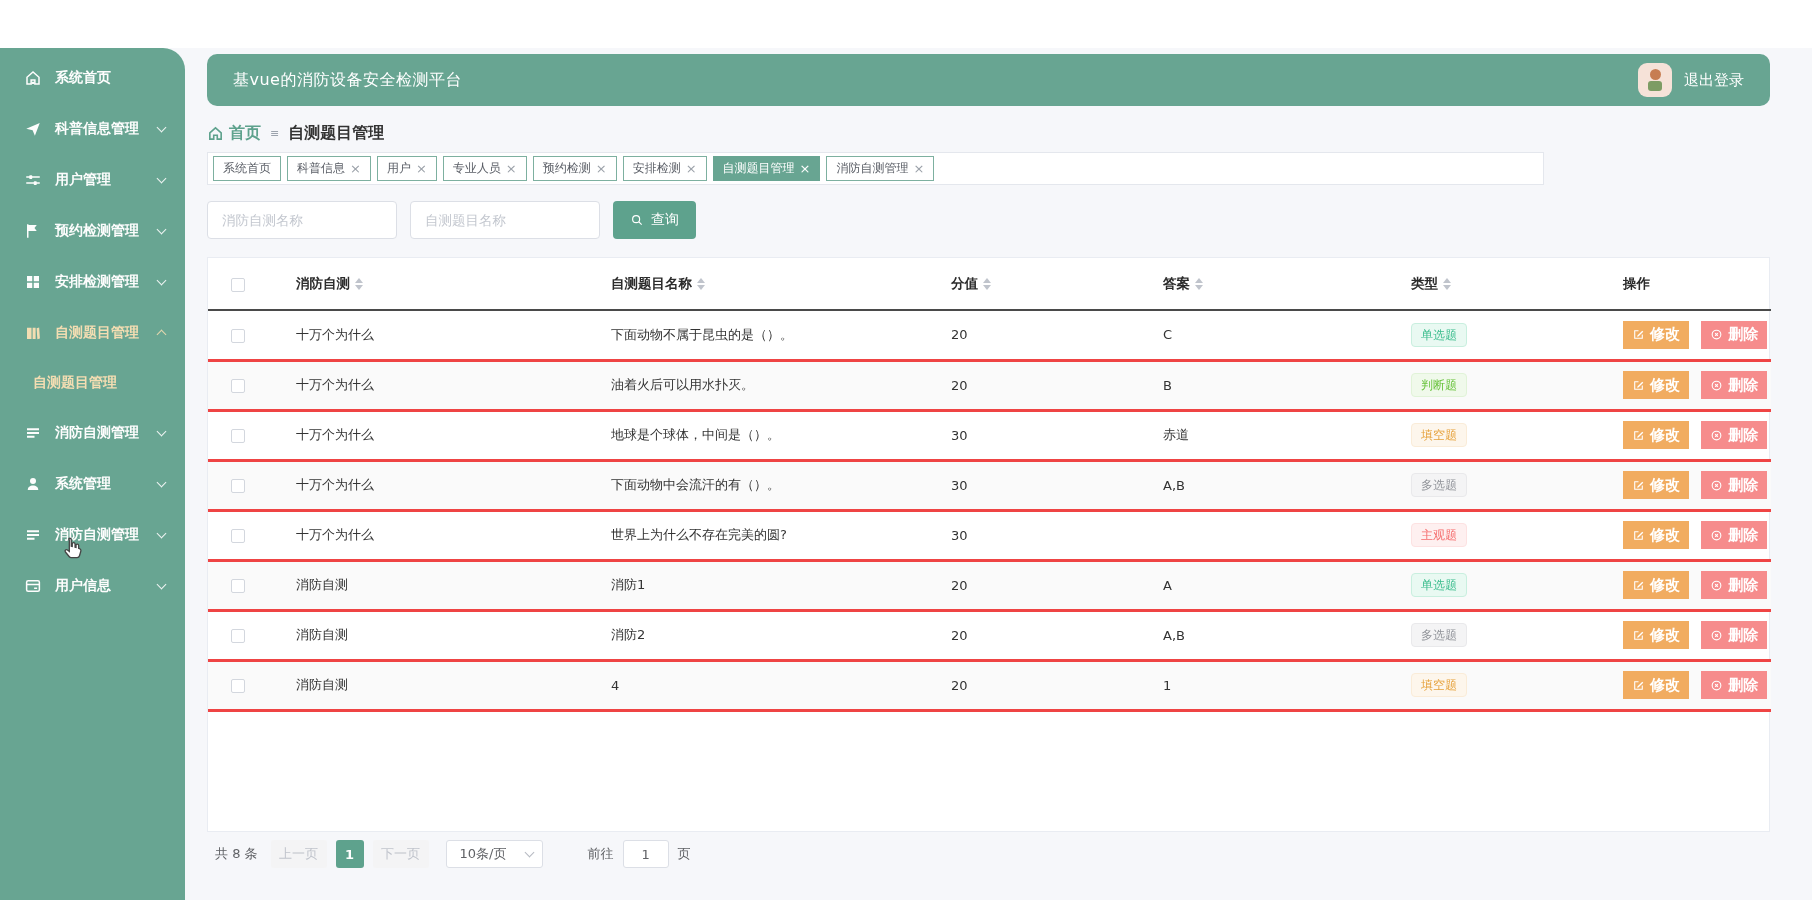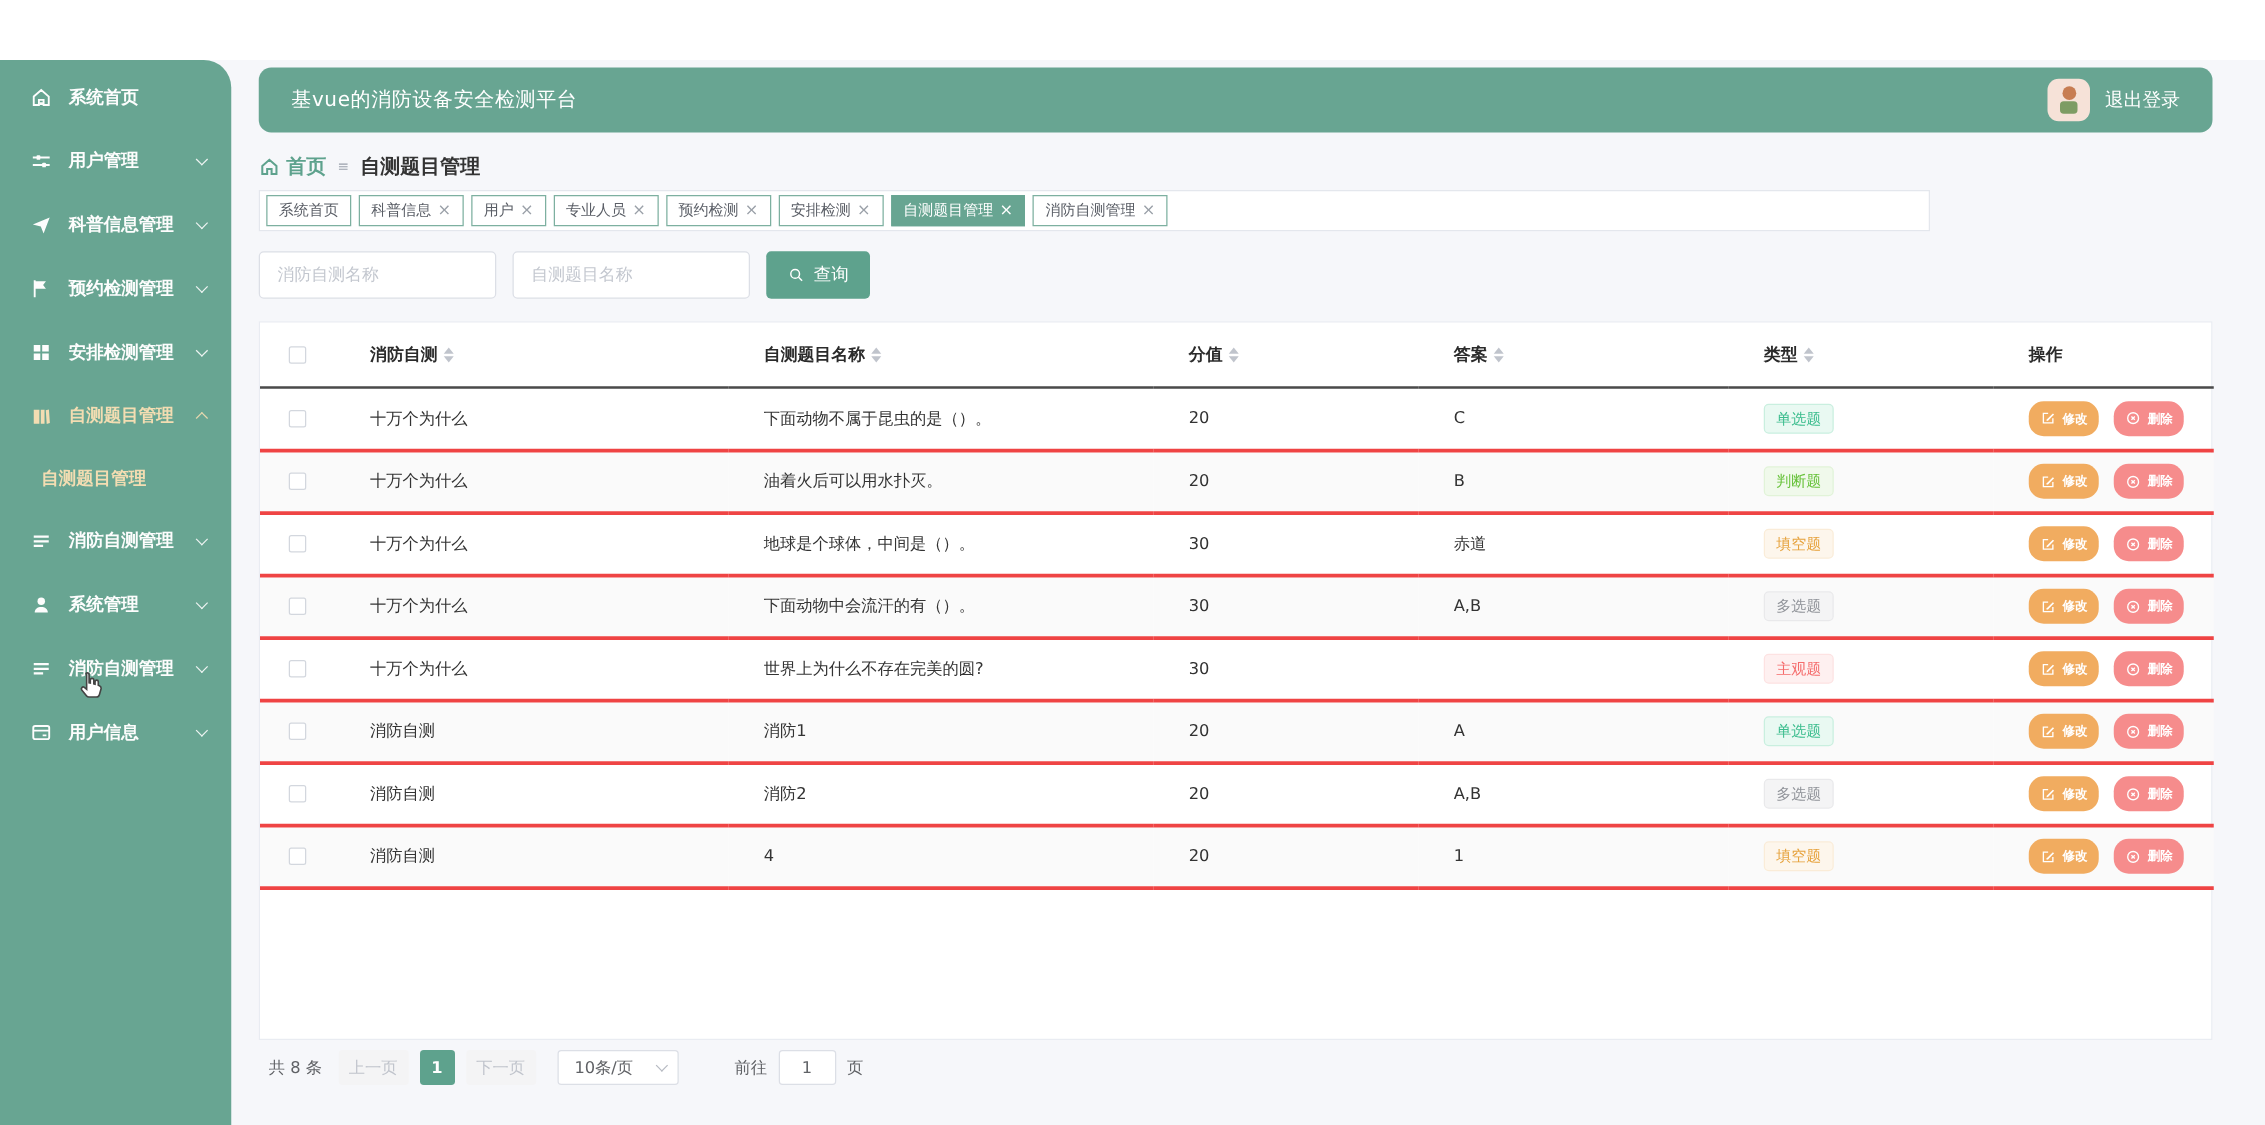"用户管理" div.side-item { order: before "科普信息管理" -> after "科普信息管理" }
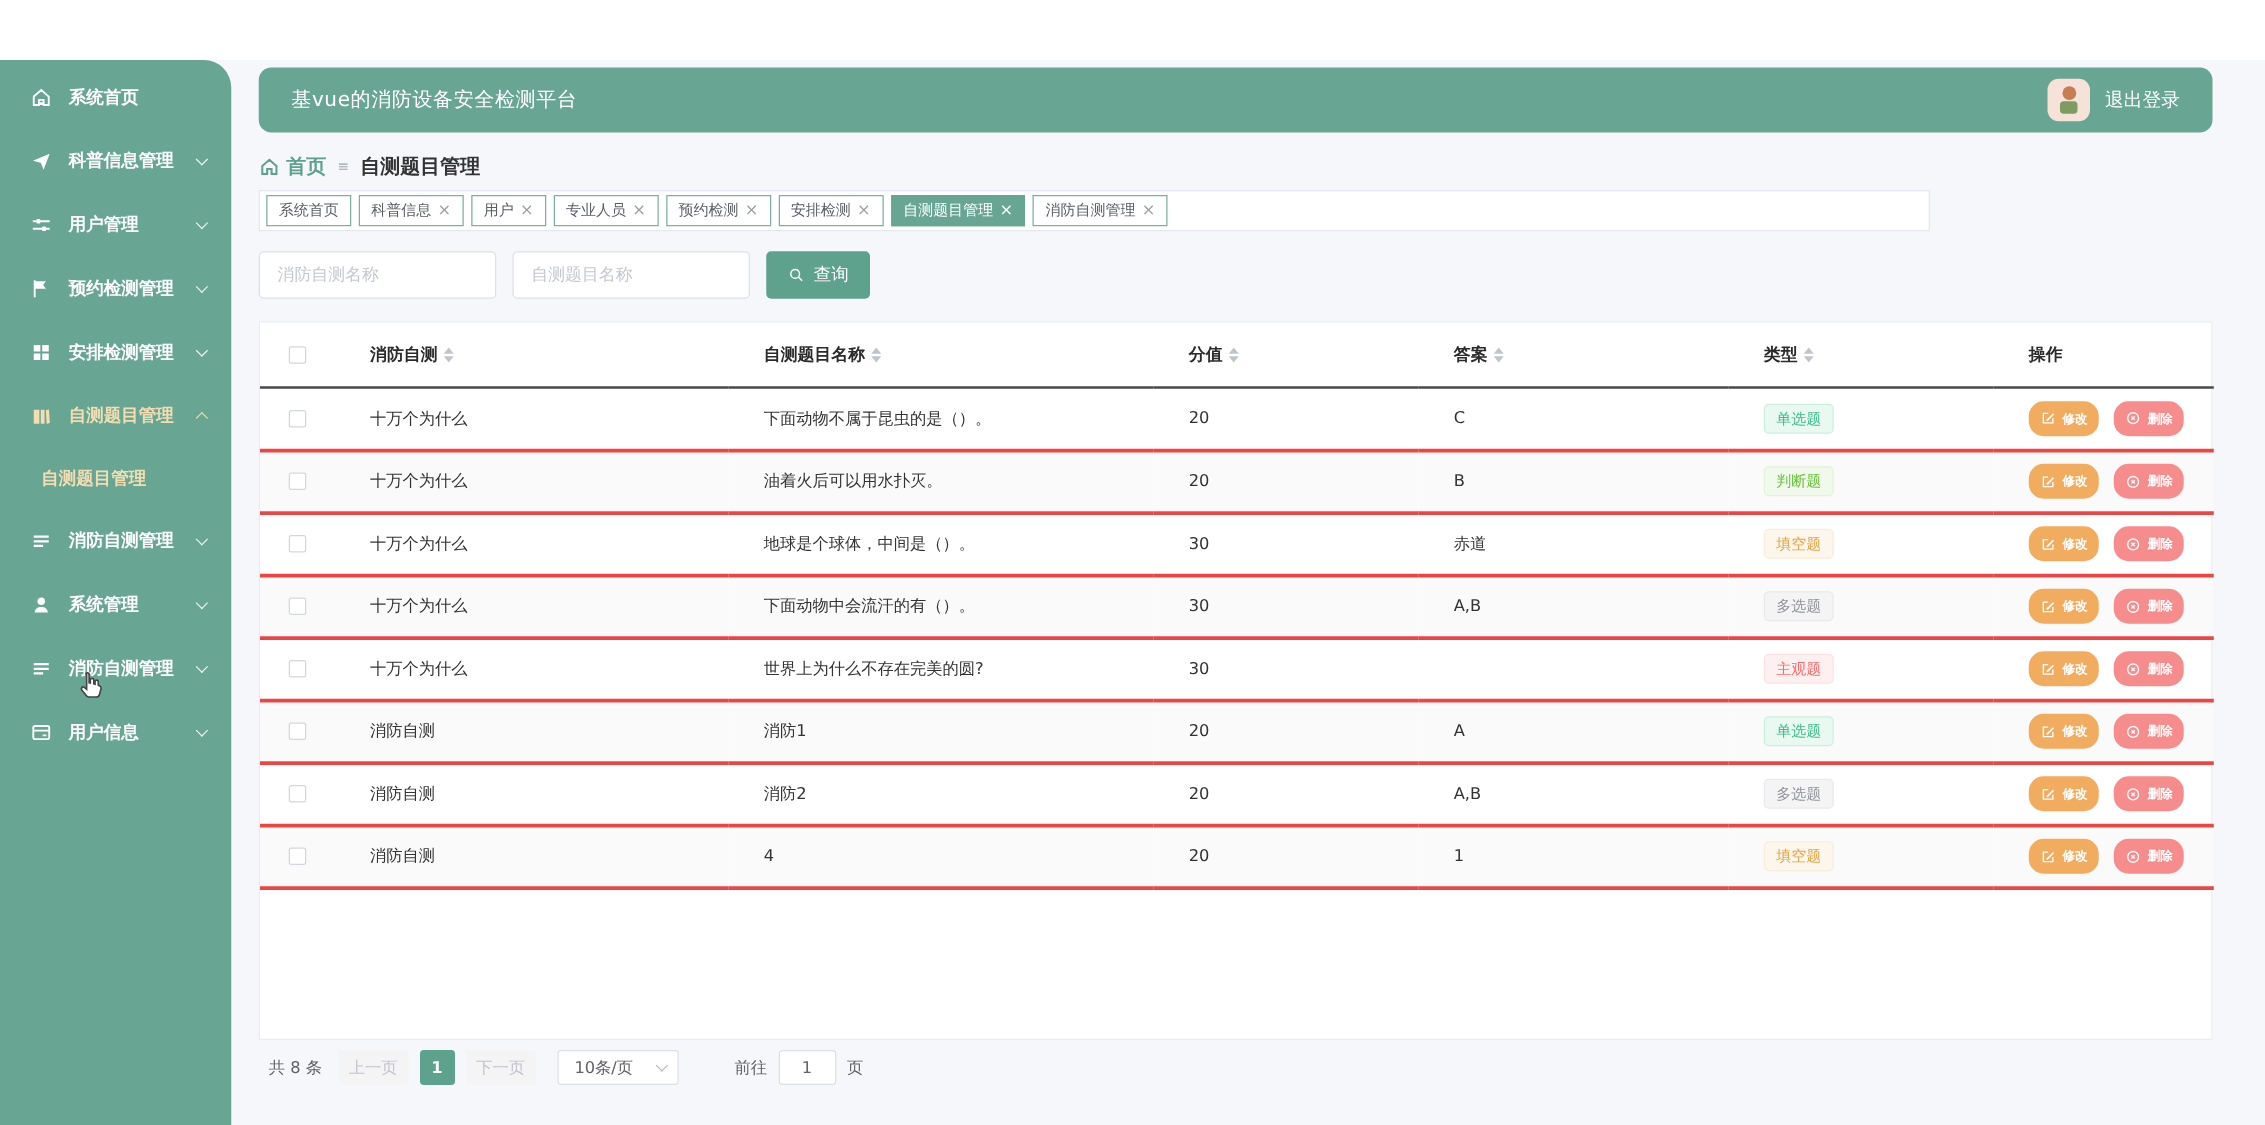"修改" .row-btn { border-radius: 12px -> 0; font-size: 10px -> 15px }
